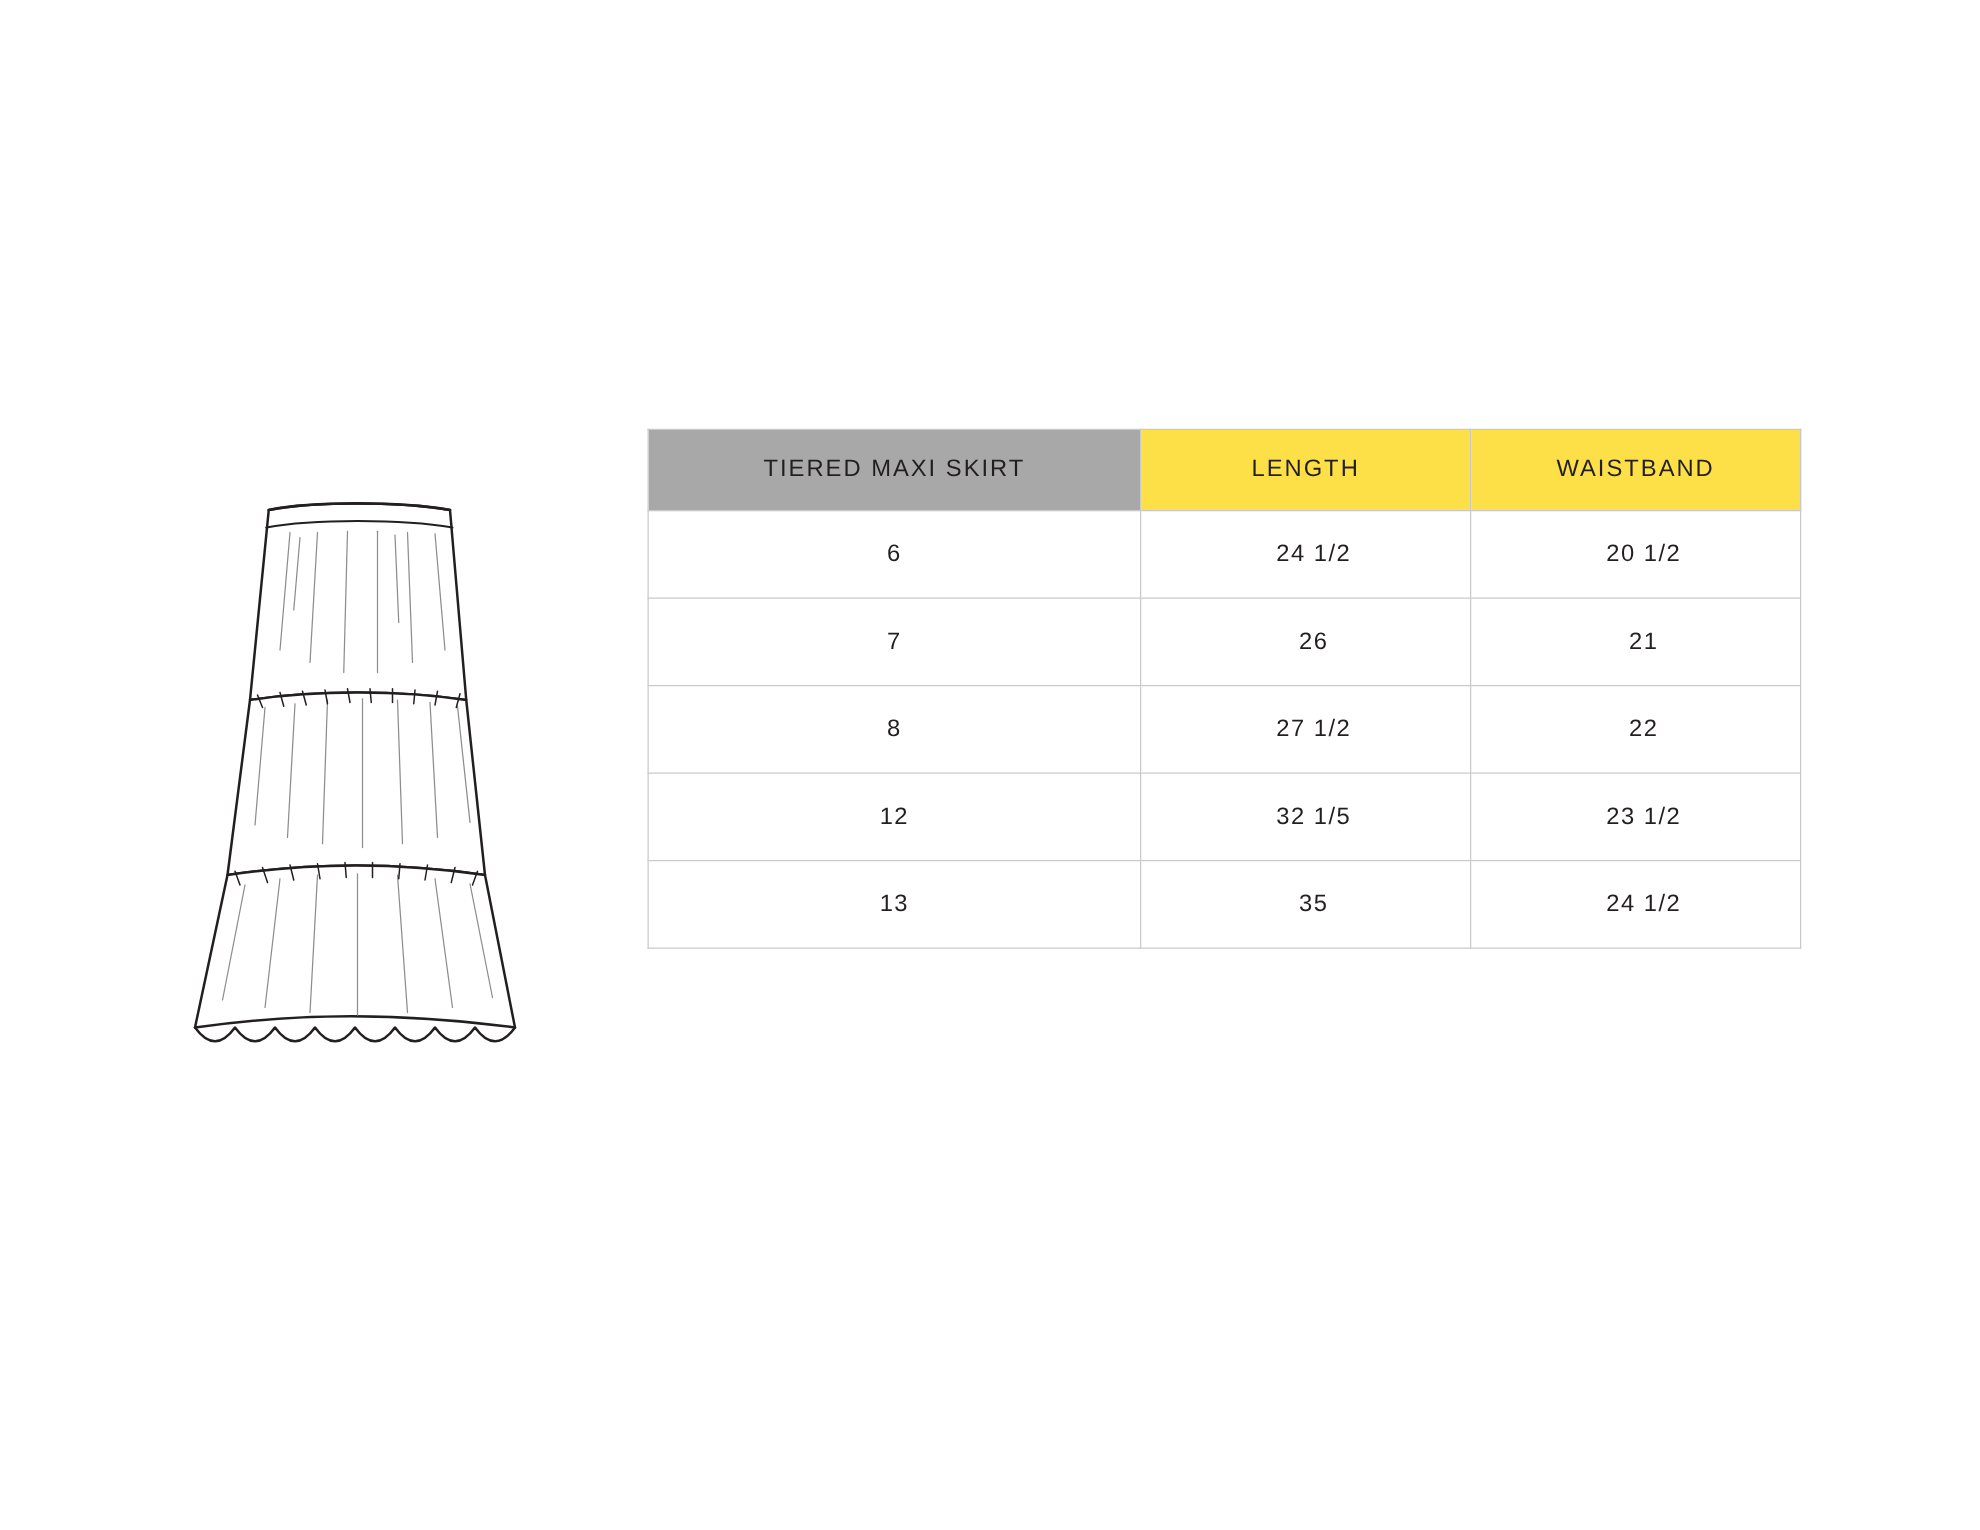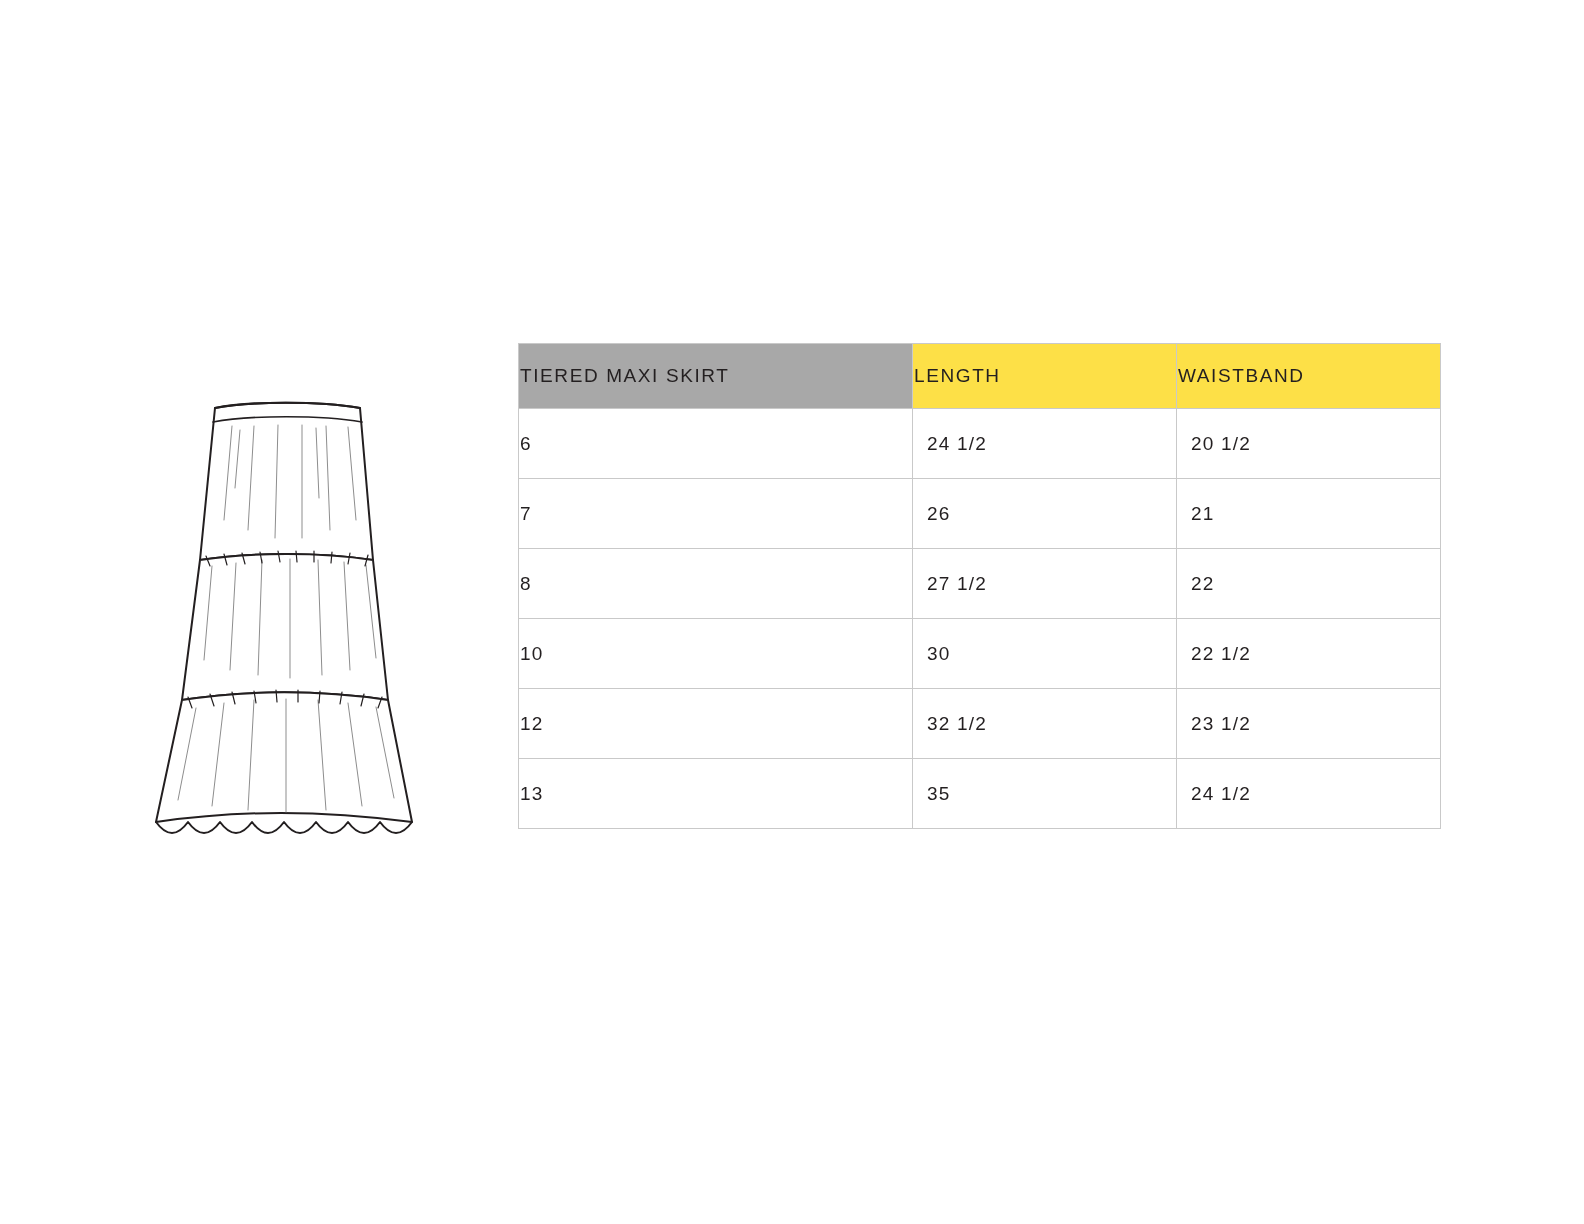"TIERED MAXI SKIRT" #size-chart td, #size-chart th { text-align: left -> center }
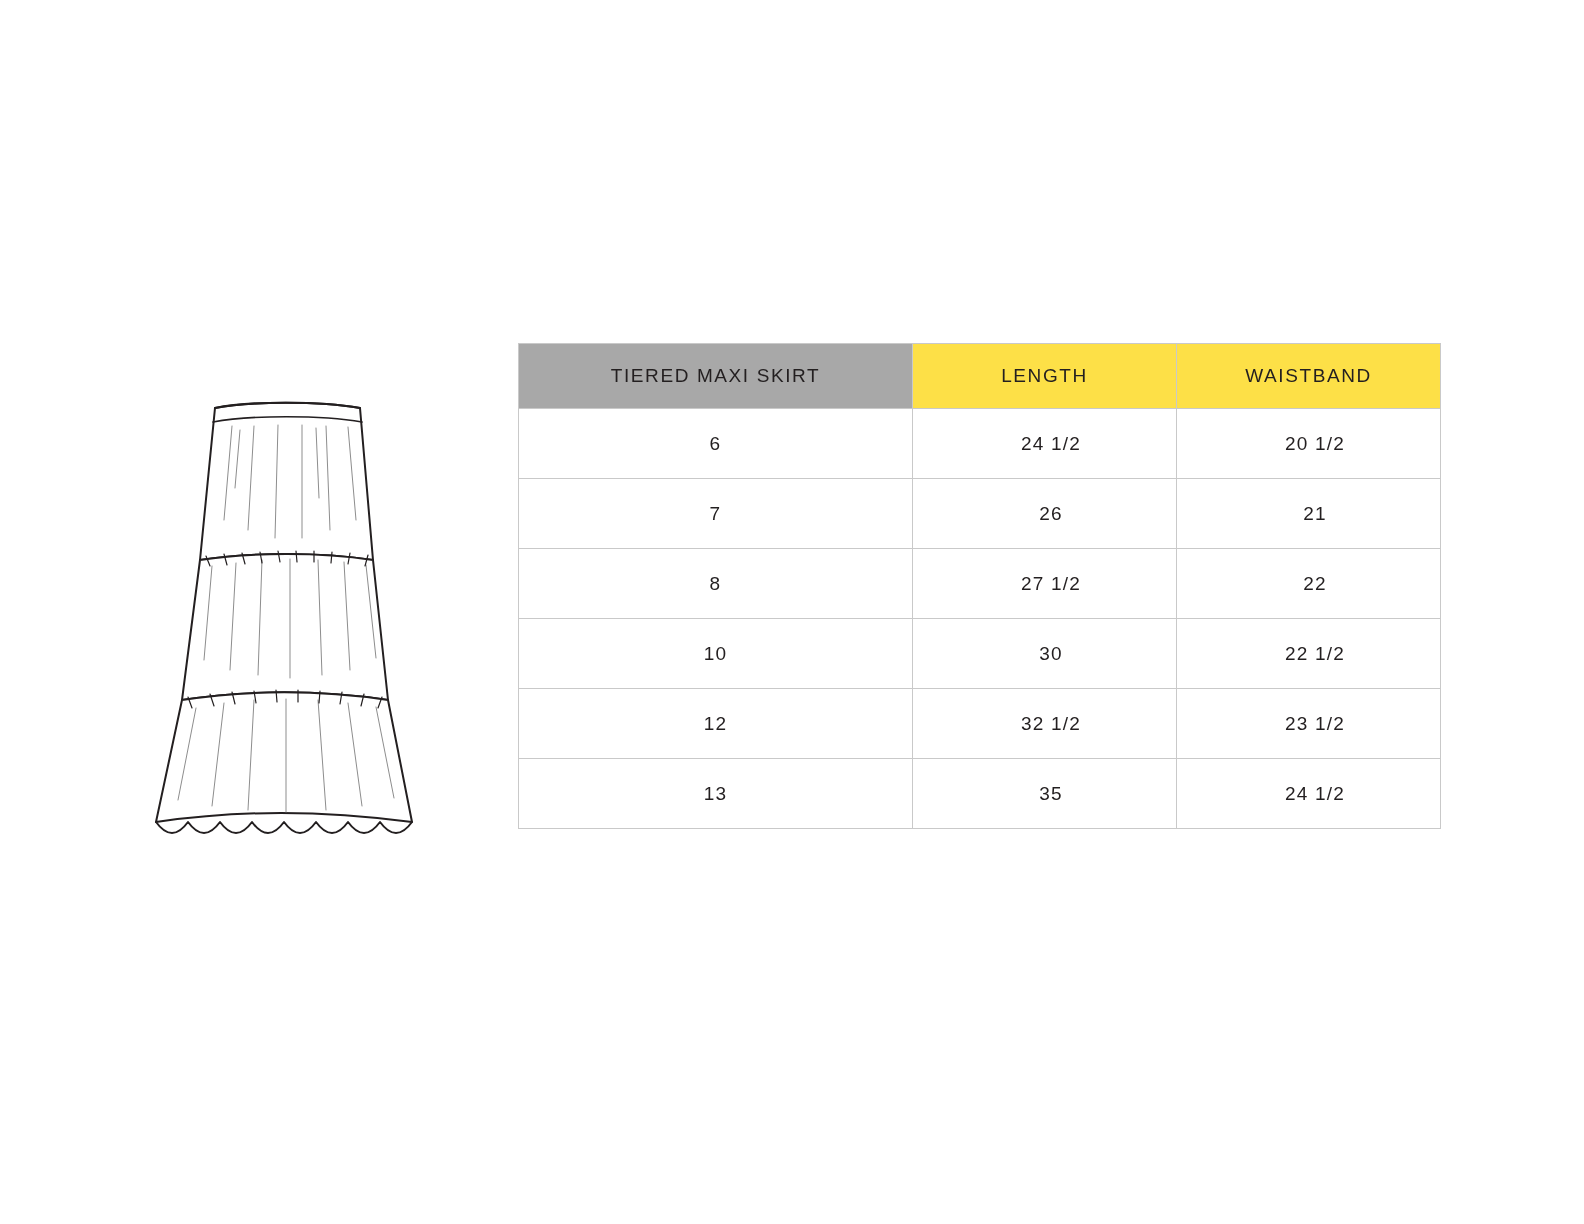"10" tr { html: <tr> <td>10</td> <td>30</td> <td>22 1/2</td> </tr> -> none }
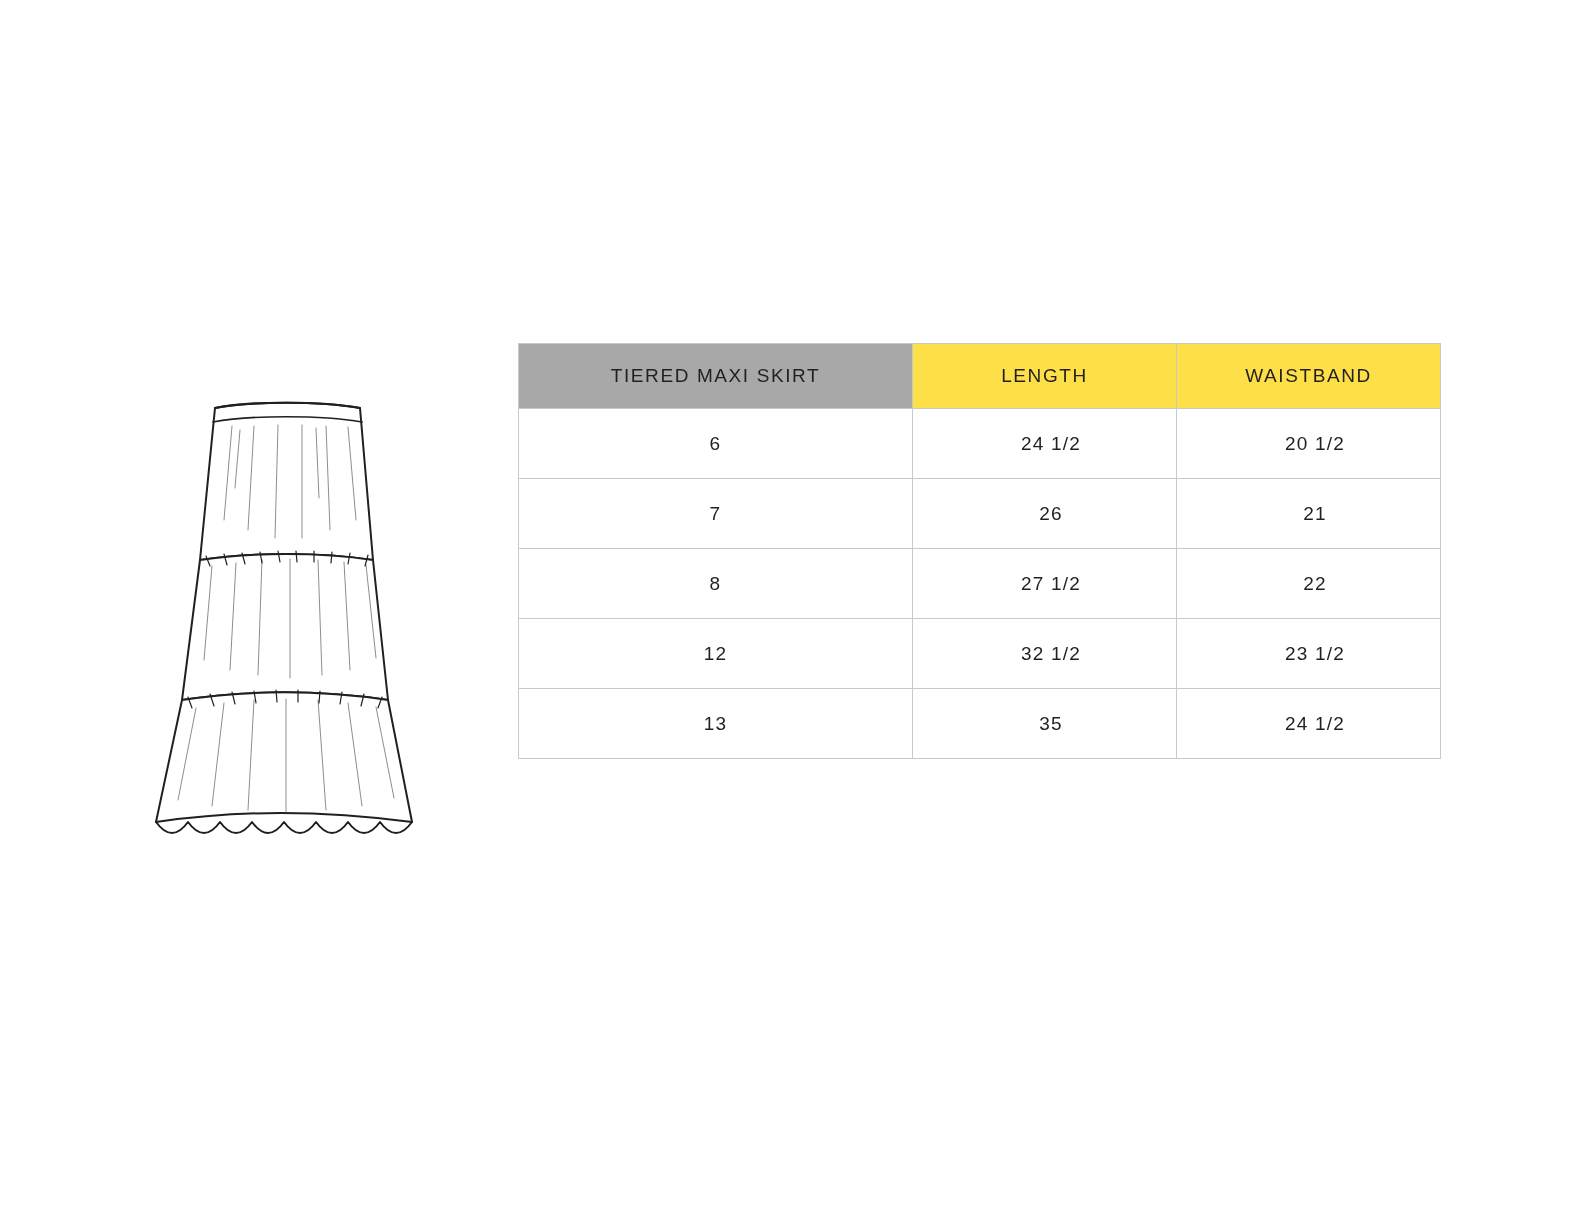"32 1/2" td.cell-val { text: 1/2 -> 1/5 }
